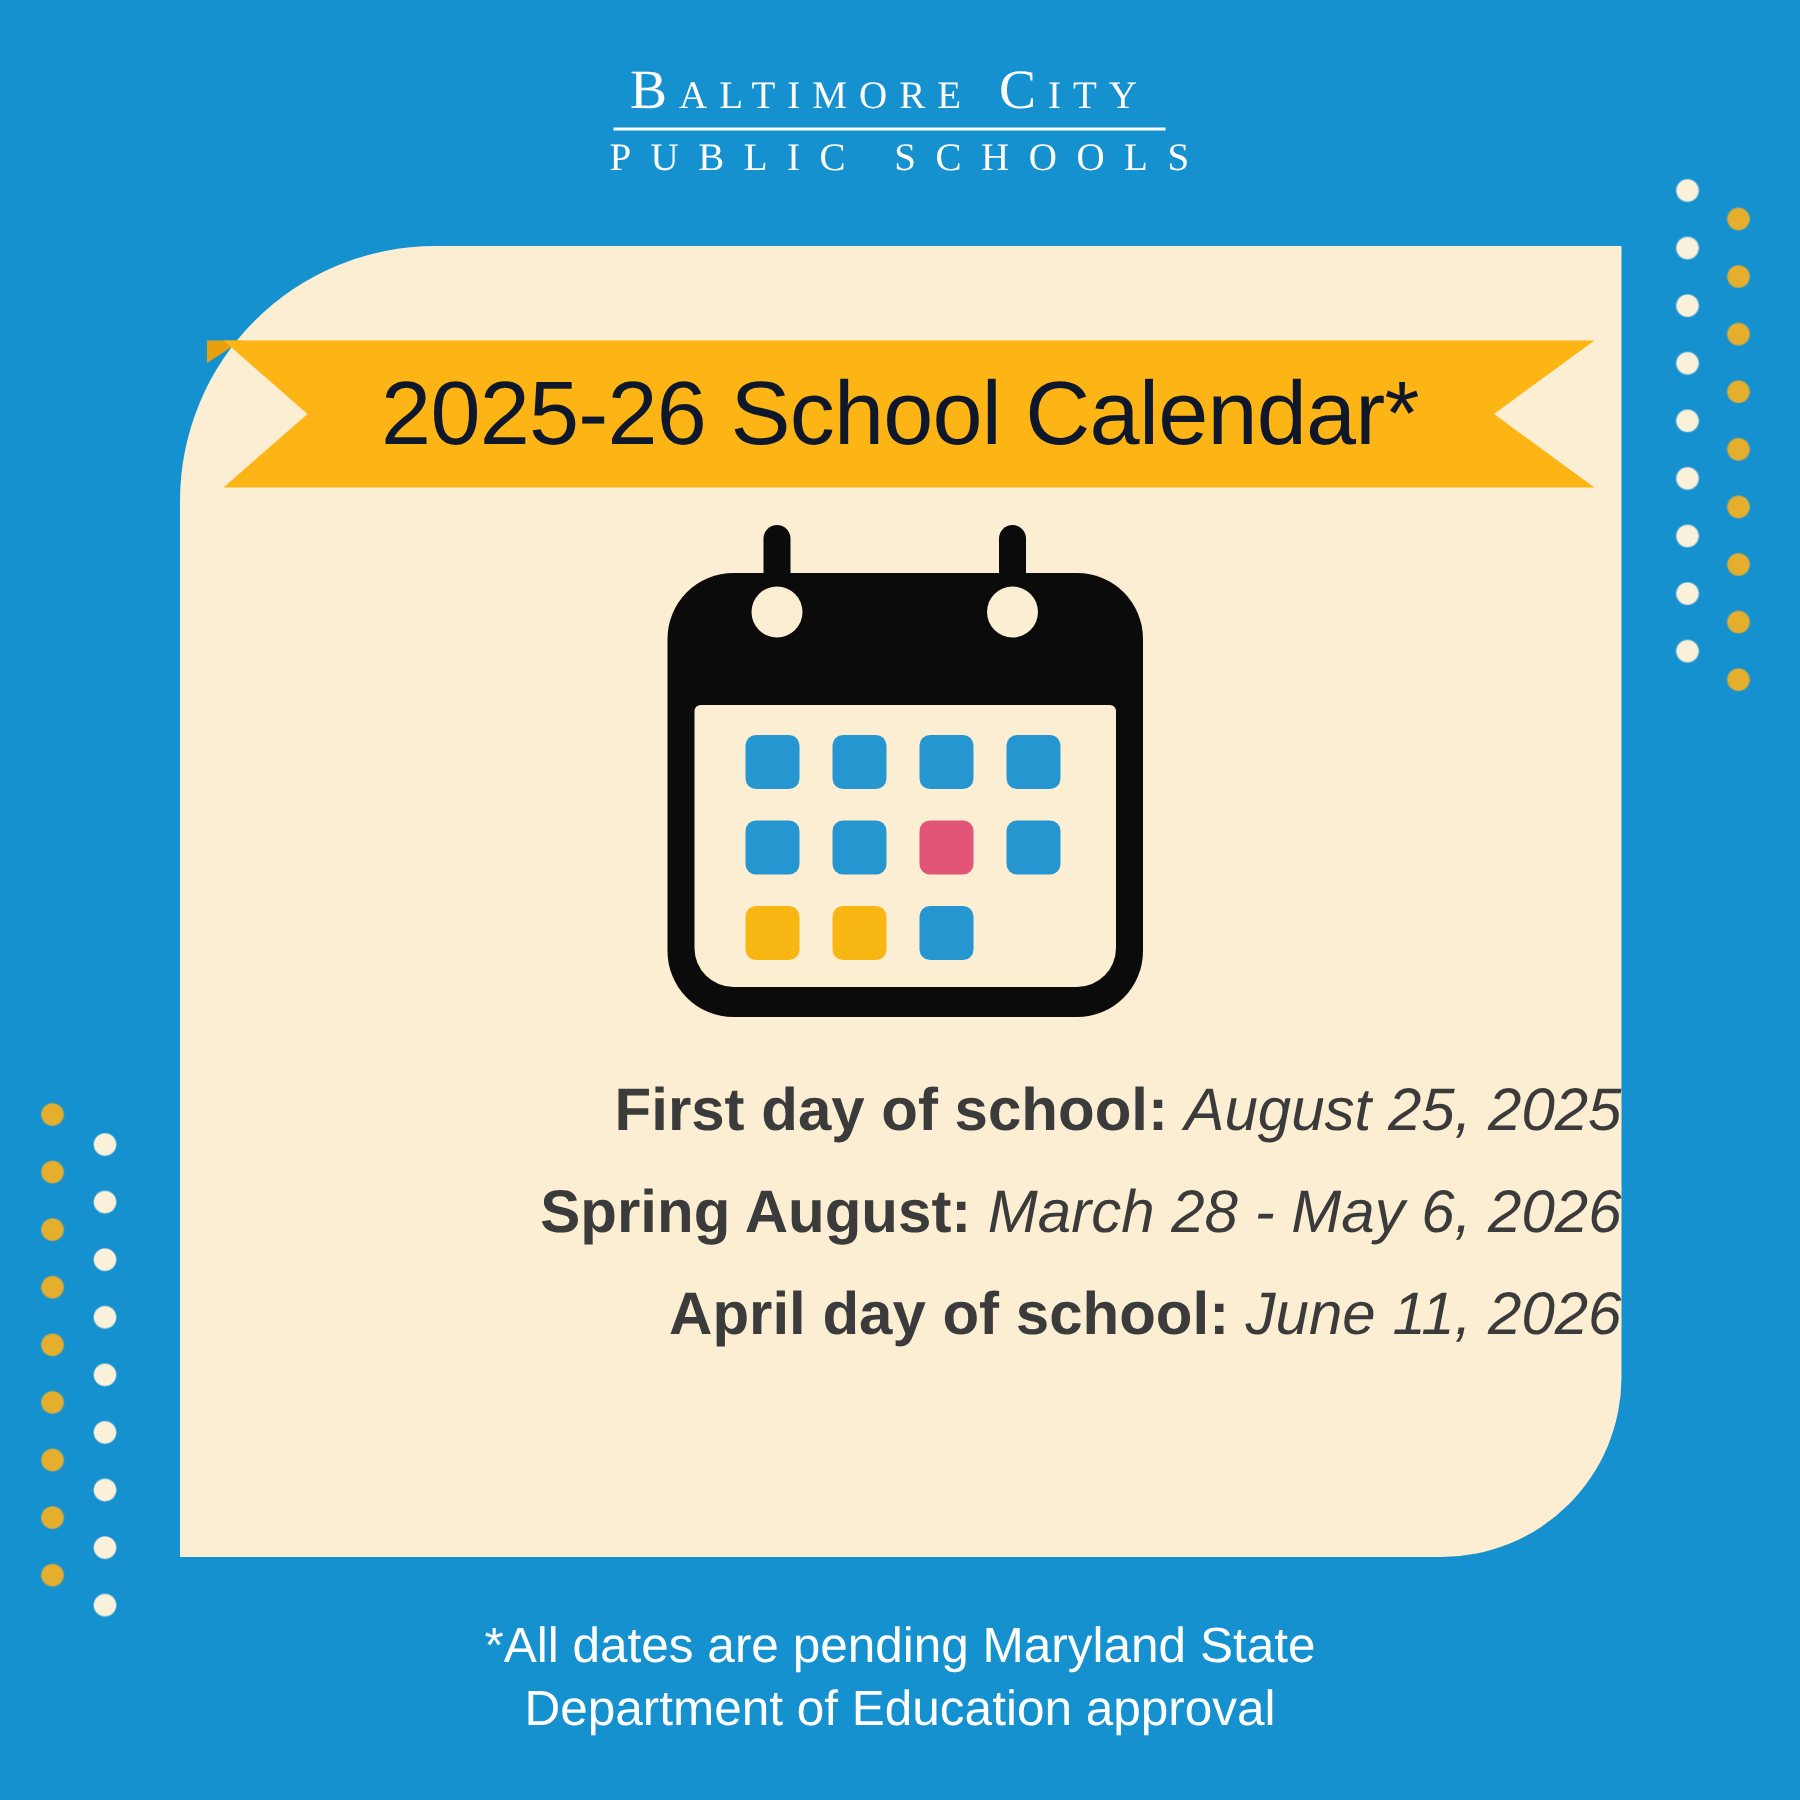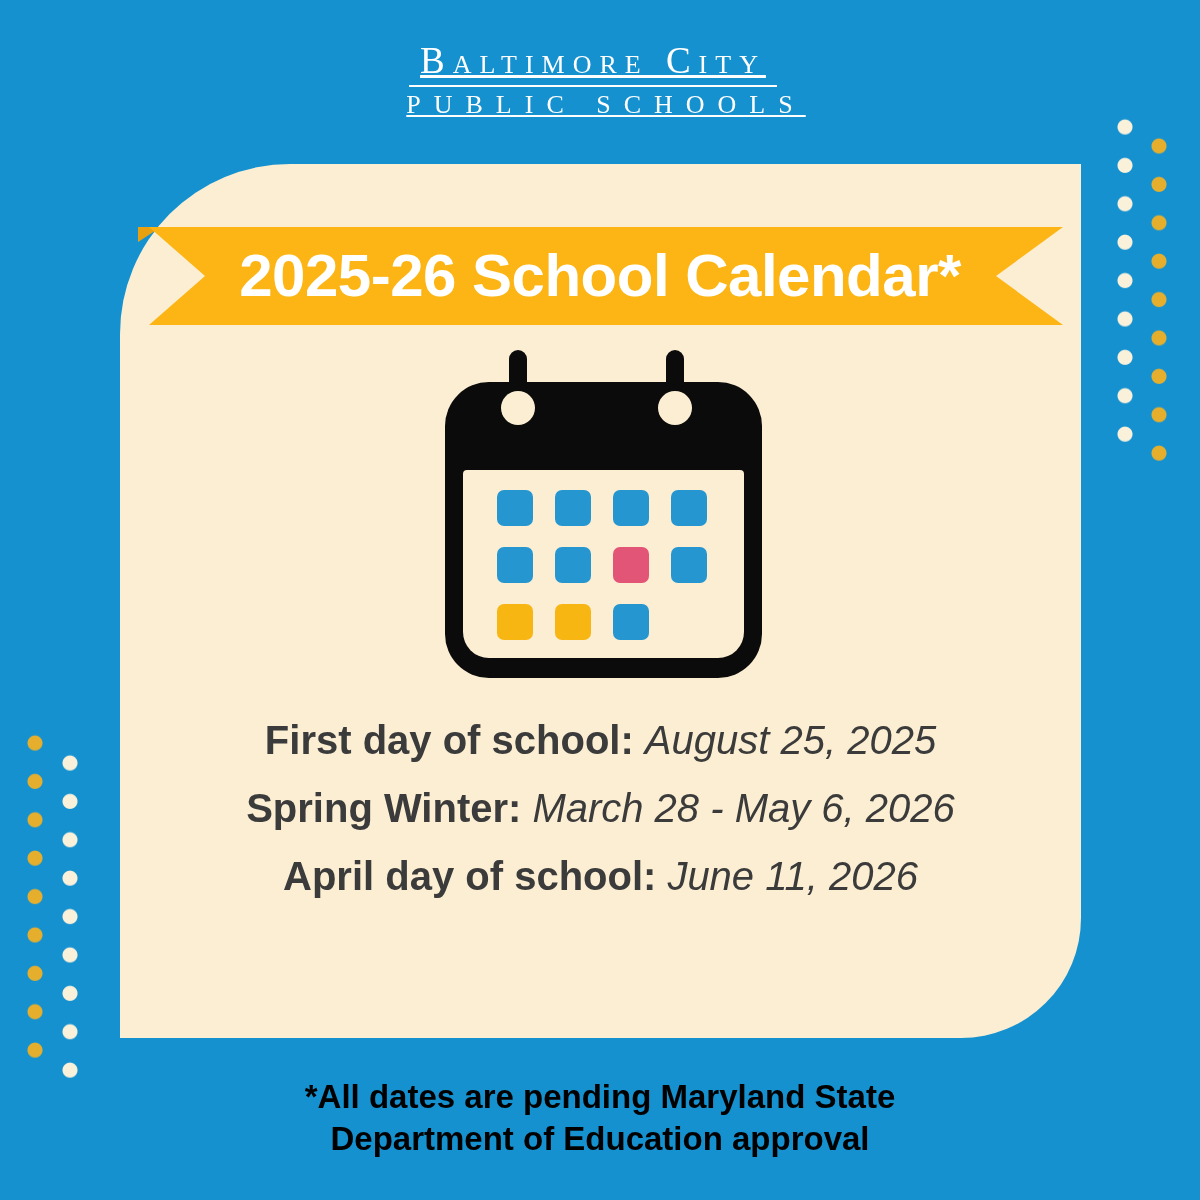"Baltimore City" .logo { text-decoration: underline -> none }
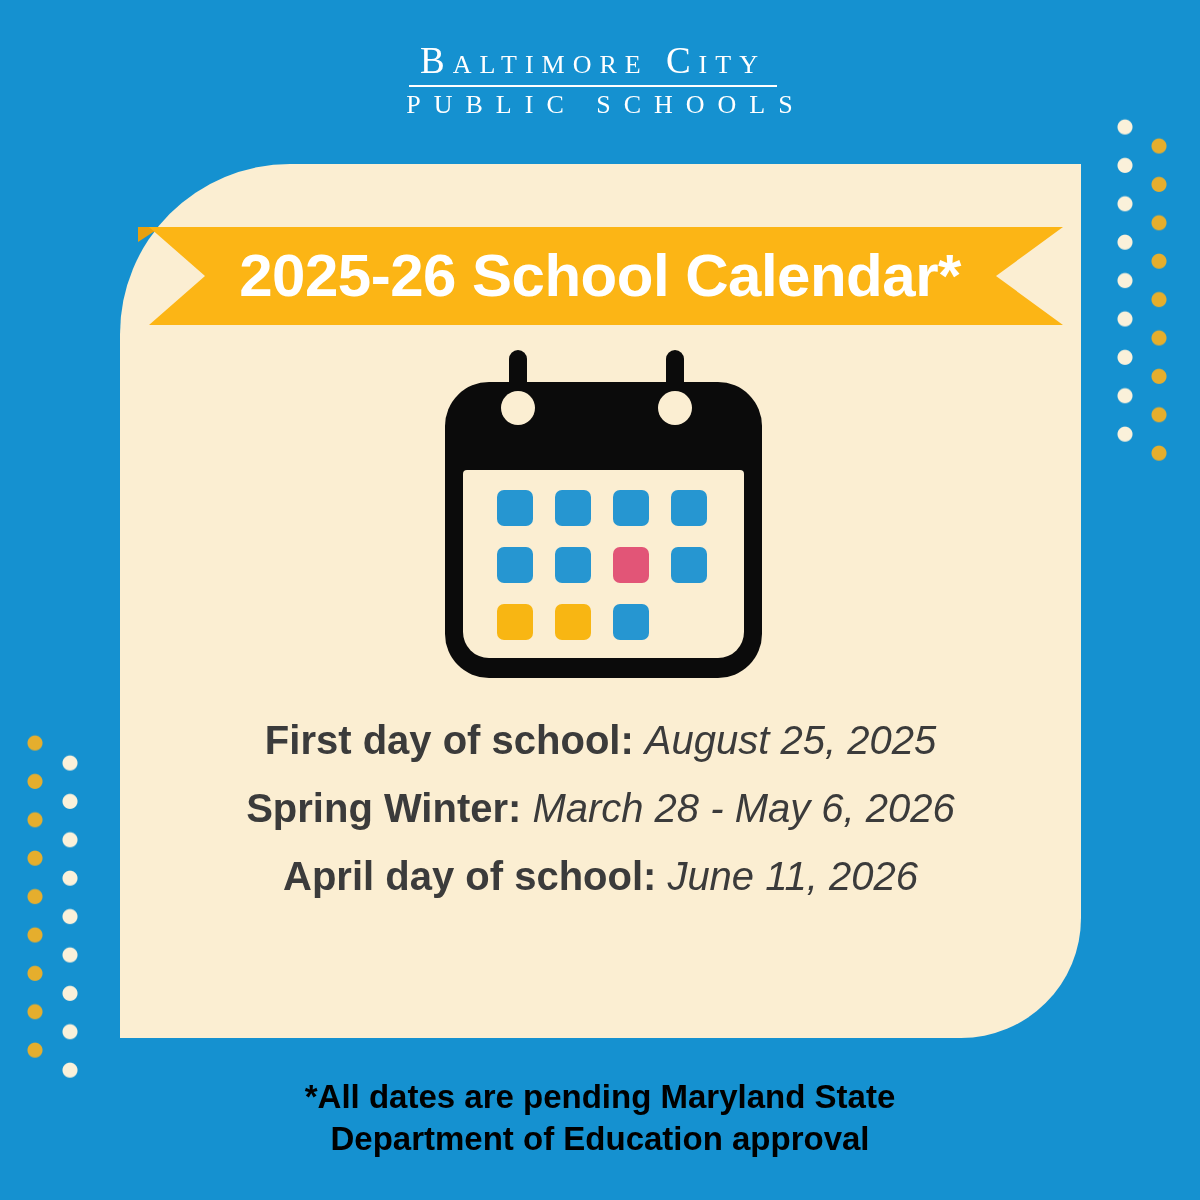"2025-26 School Calendar*" .ribbon-title { color: #ffffff -> #0f172a; font-weight: bold -> normal }
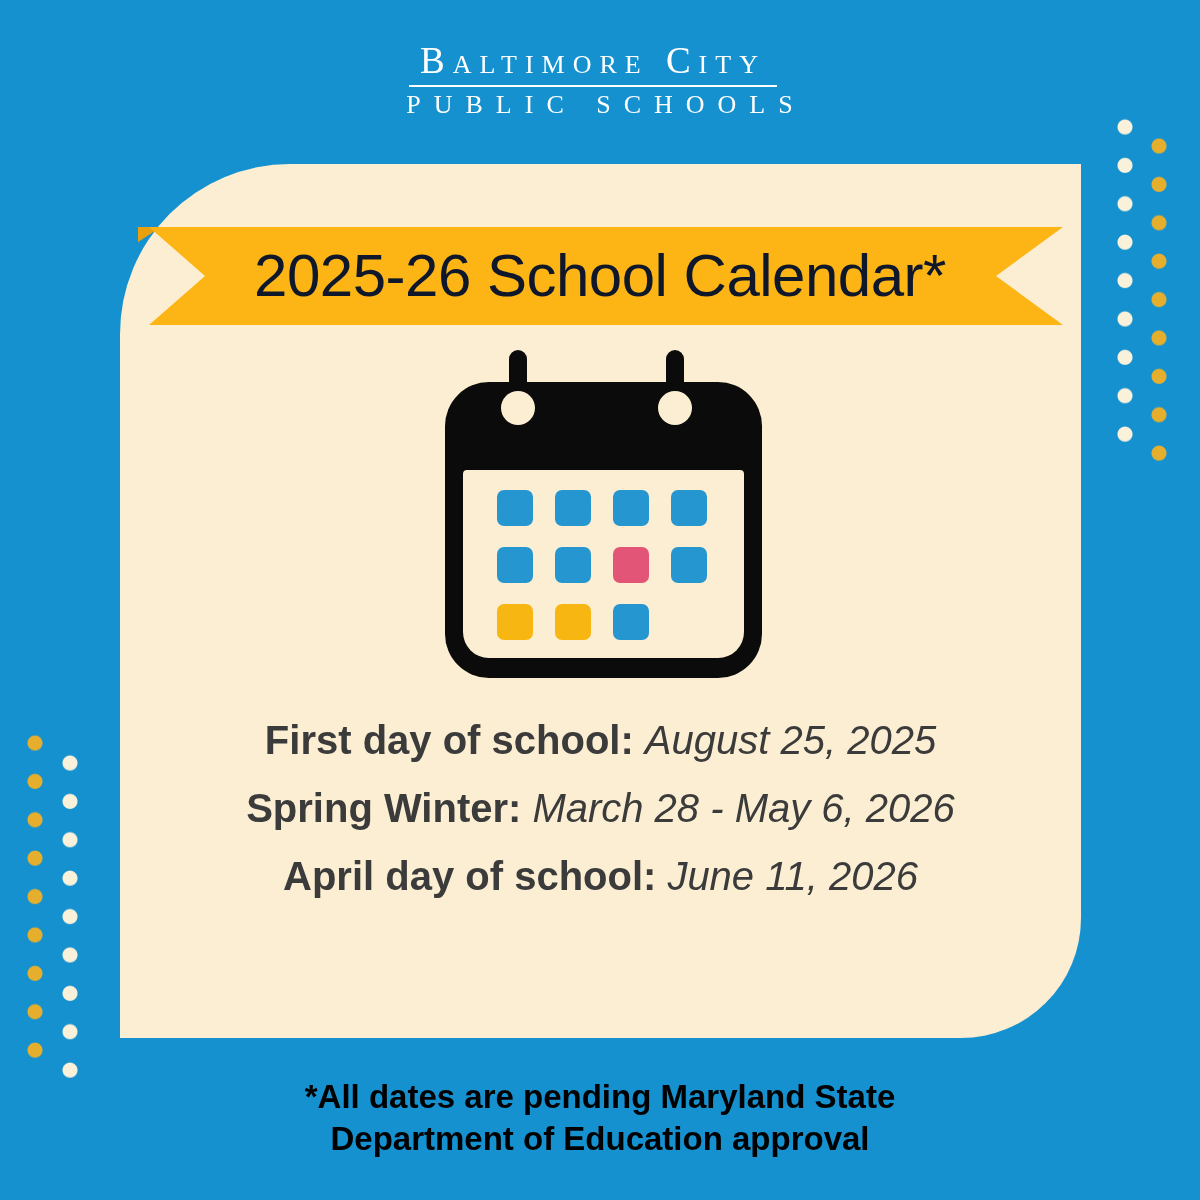"First day of school: August" .date-line { text-align: none -> right }
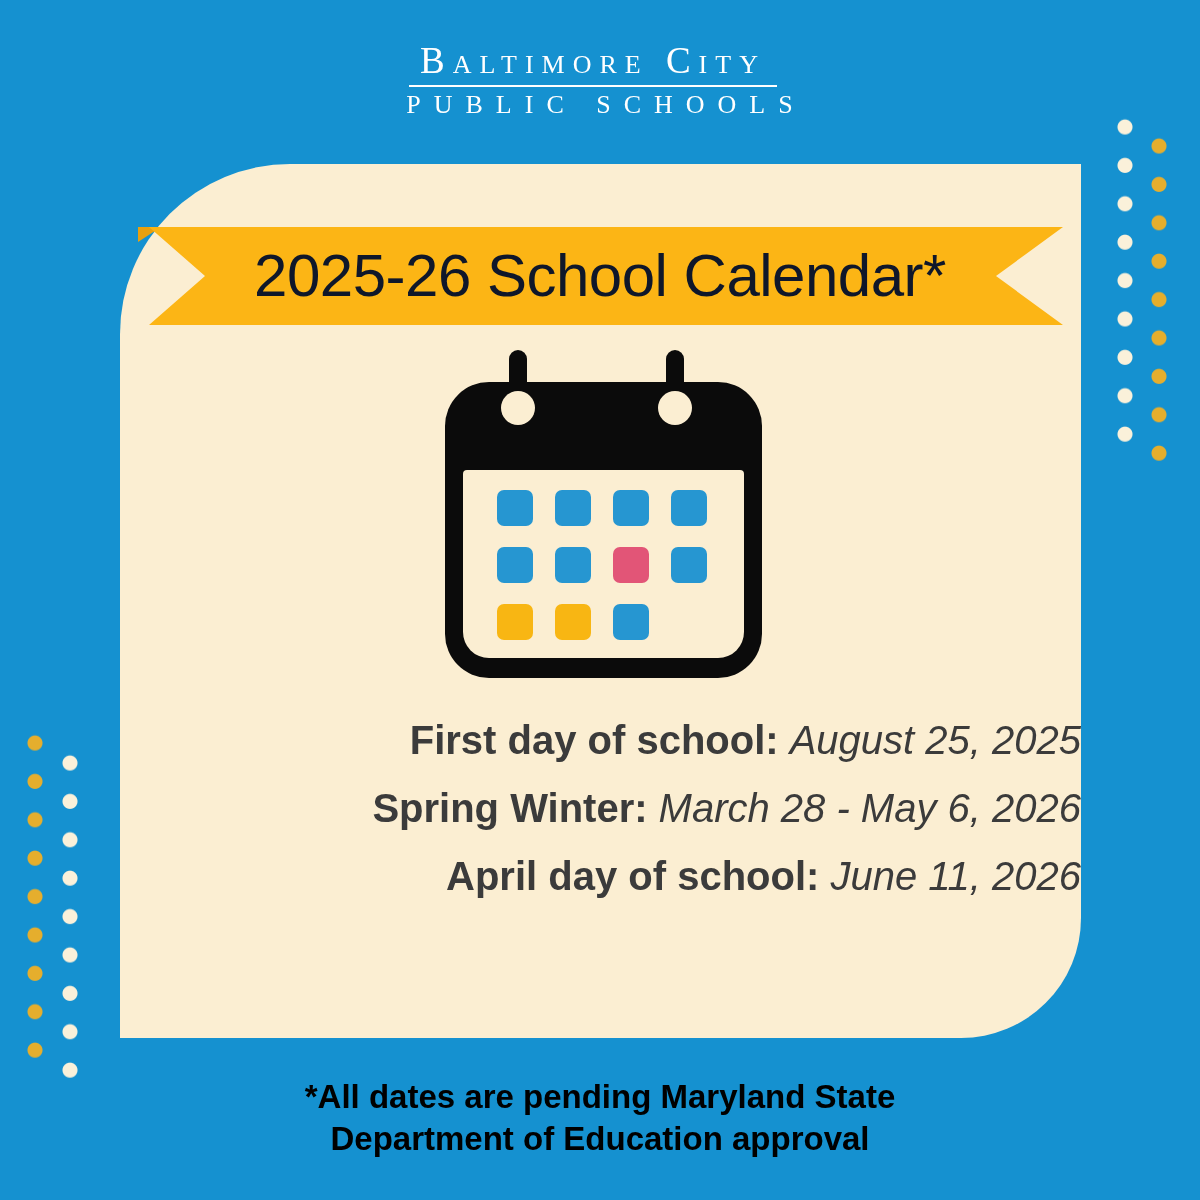"Spring Winter:" span.dl { text: Winter -> August }
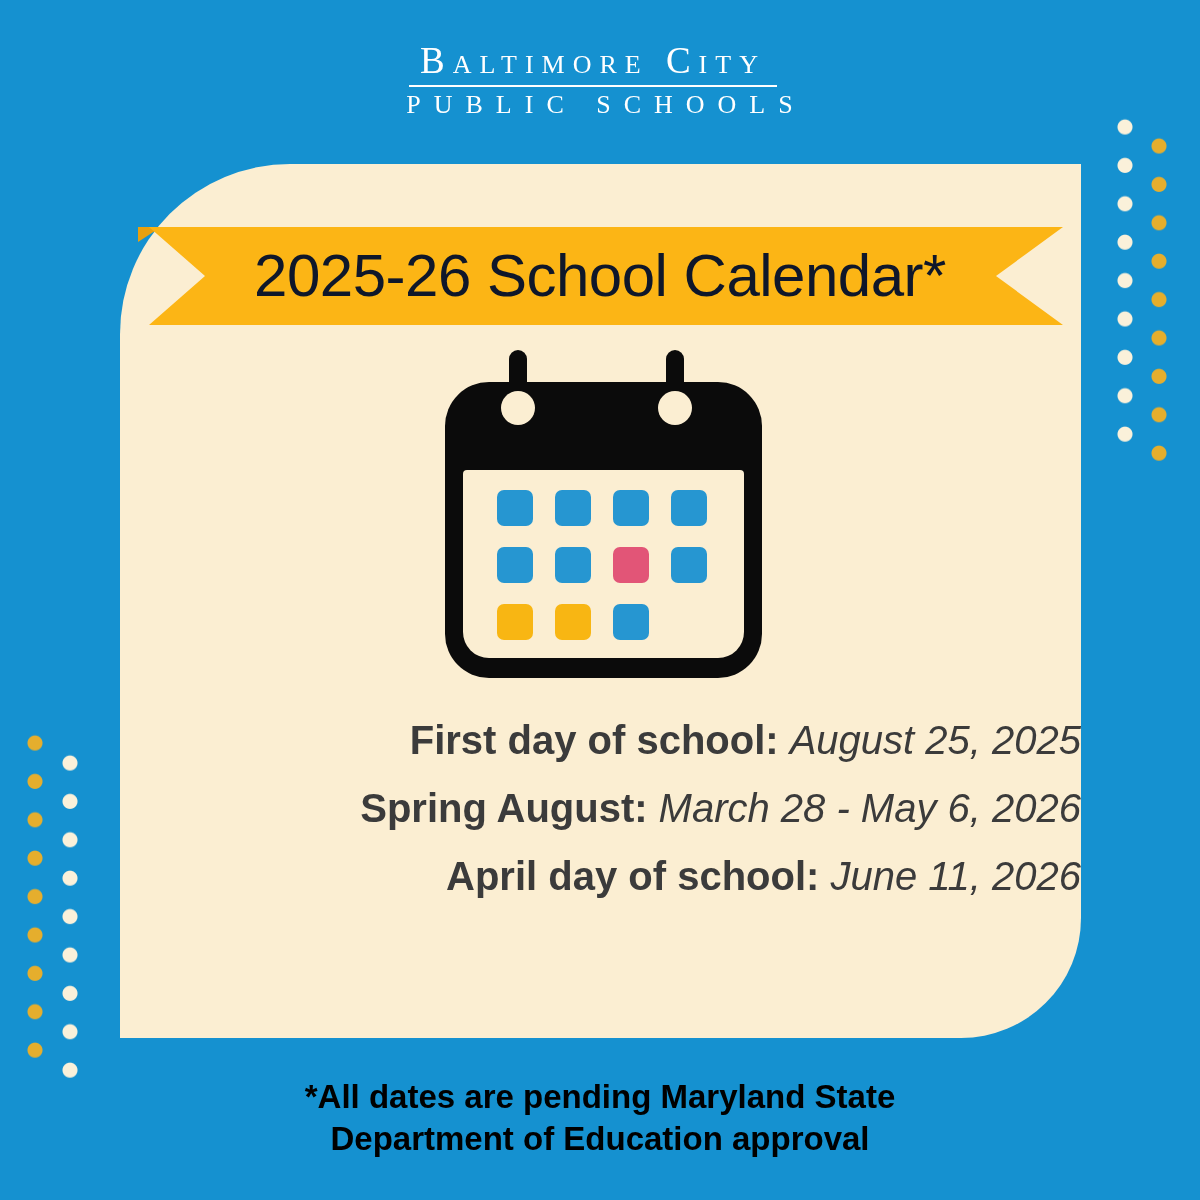"*All dates are pending Maryland" .footer { color: #000000 -> #ffffff; font-weight: bold -> normal }
